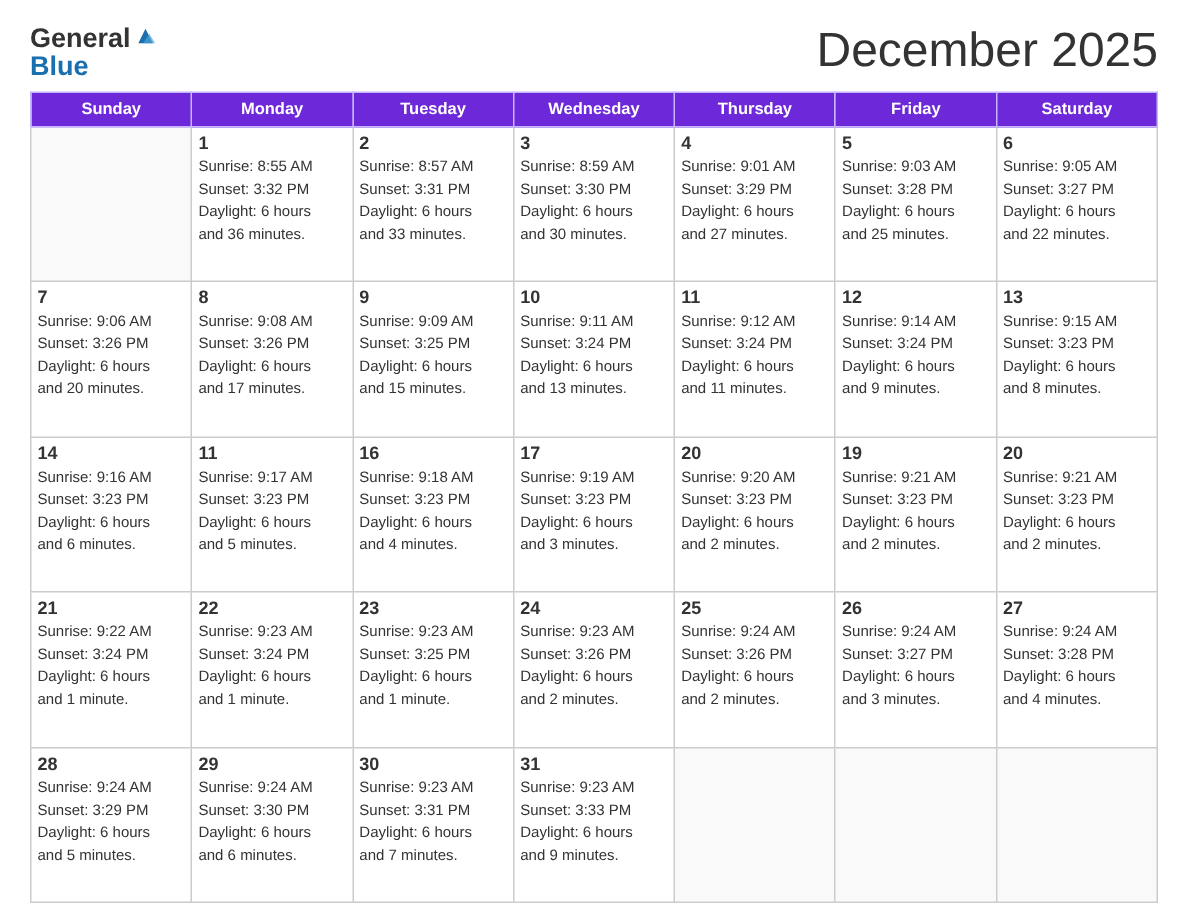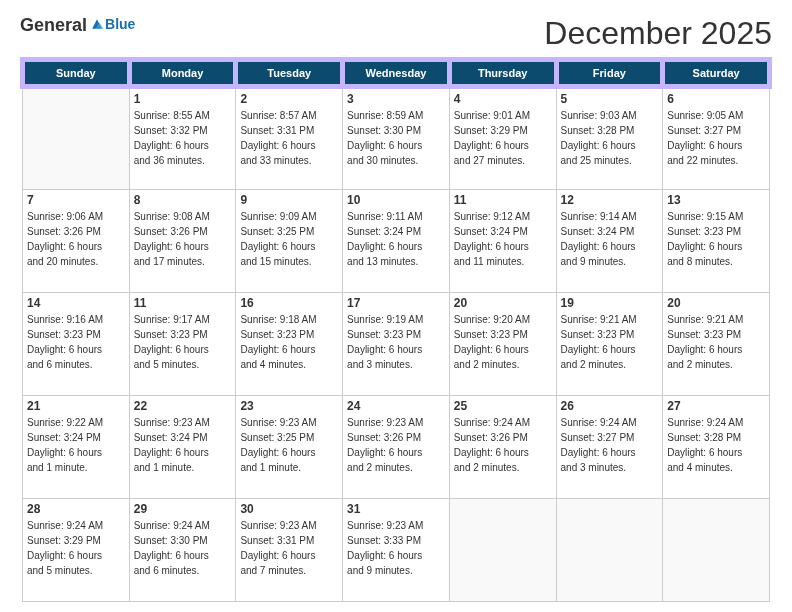"General" .logo { flex-direction: row -> column }
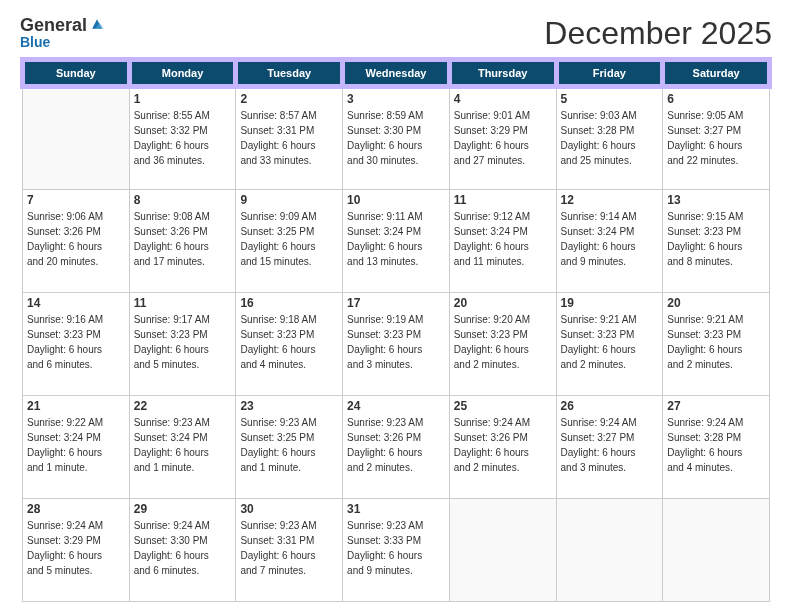"Blue" .logo-blue { font-size: 14px -> 18px }
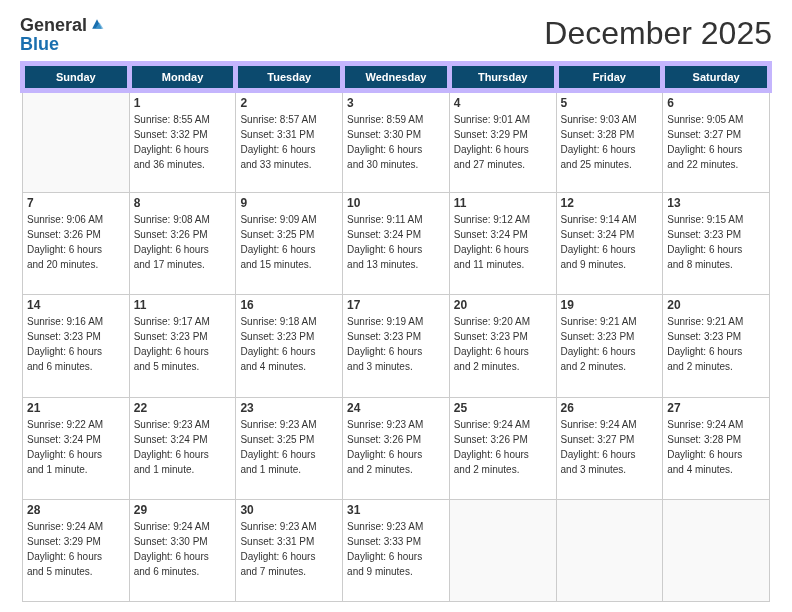"Sunday" .calendar th { background: #0c4a6e -> #6d28d9; border: 5px solid #c4b5fd -> 1px solid #c4b5fd }
